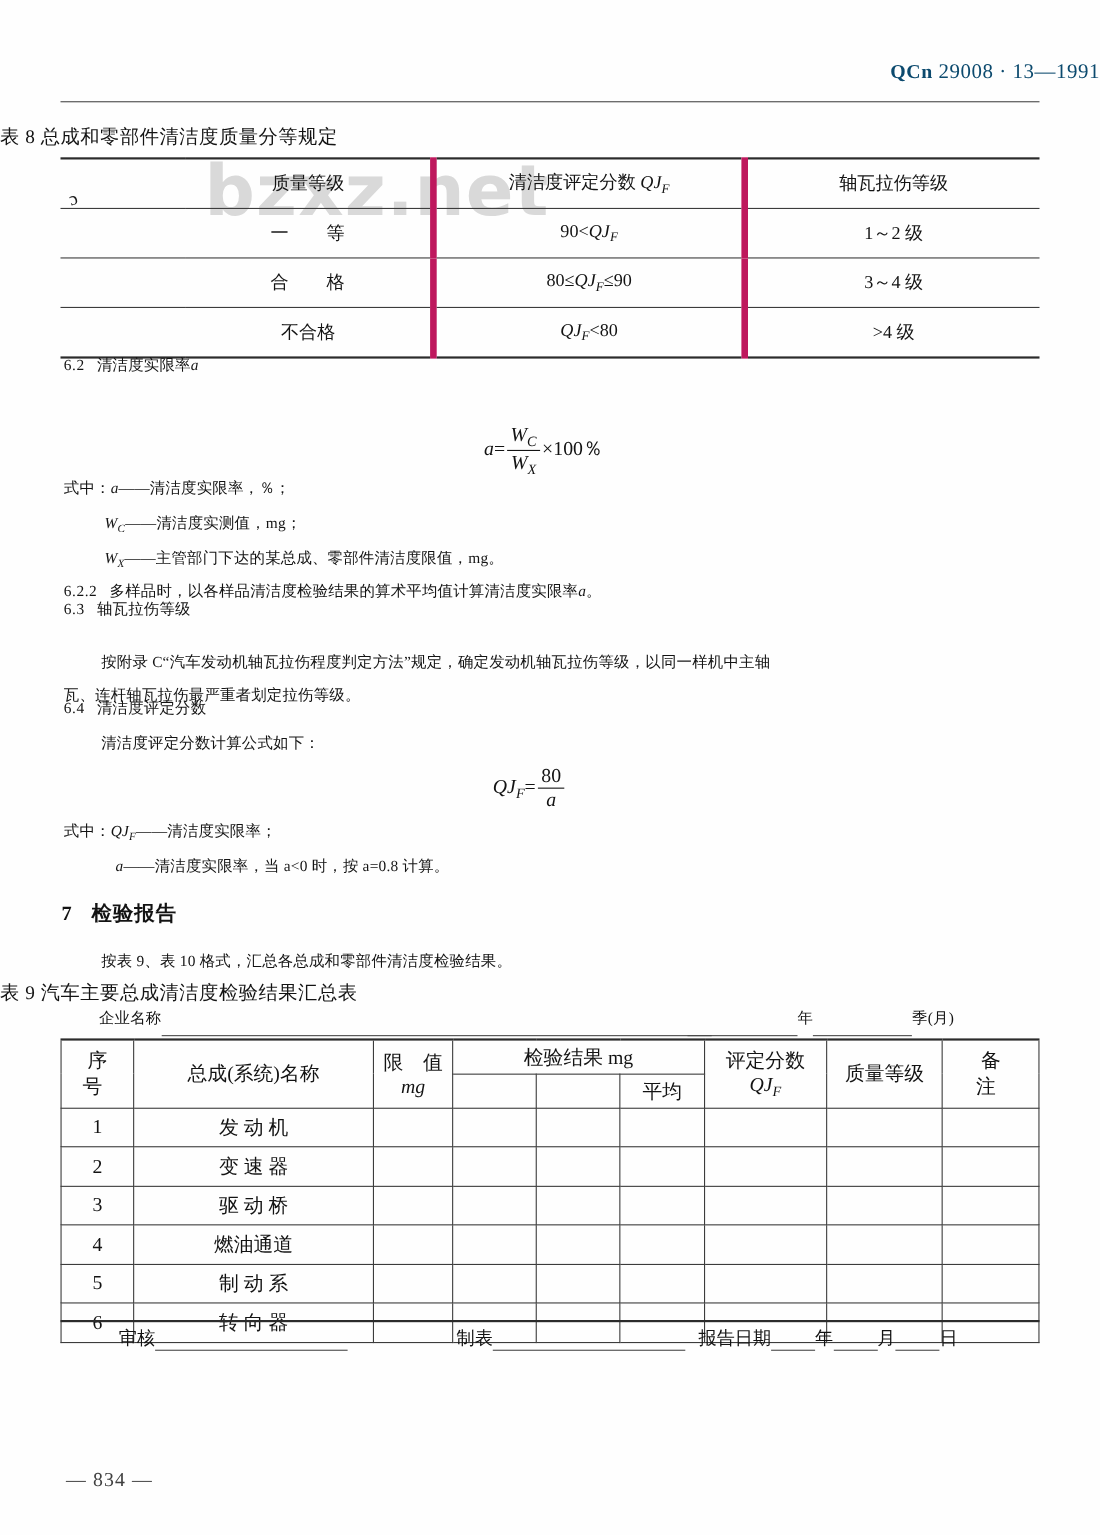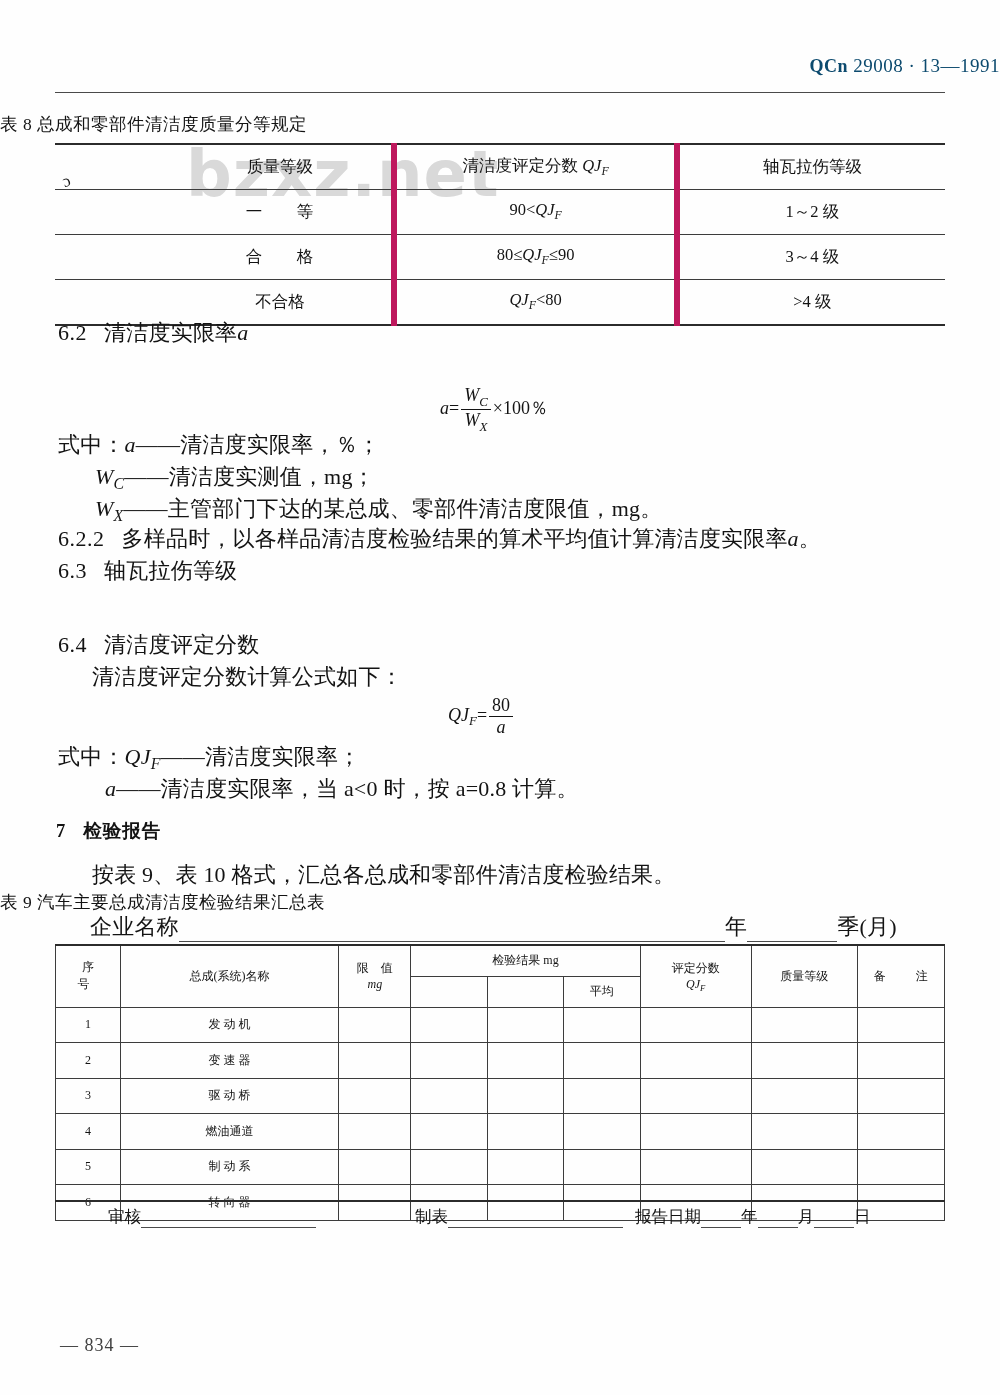"6.2 清洁度实限率a" .para { font-size: 22px -> 14px }
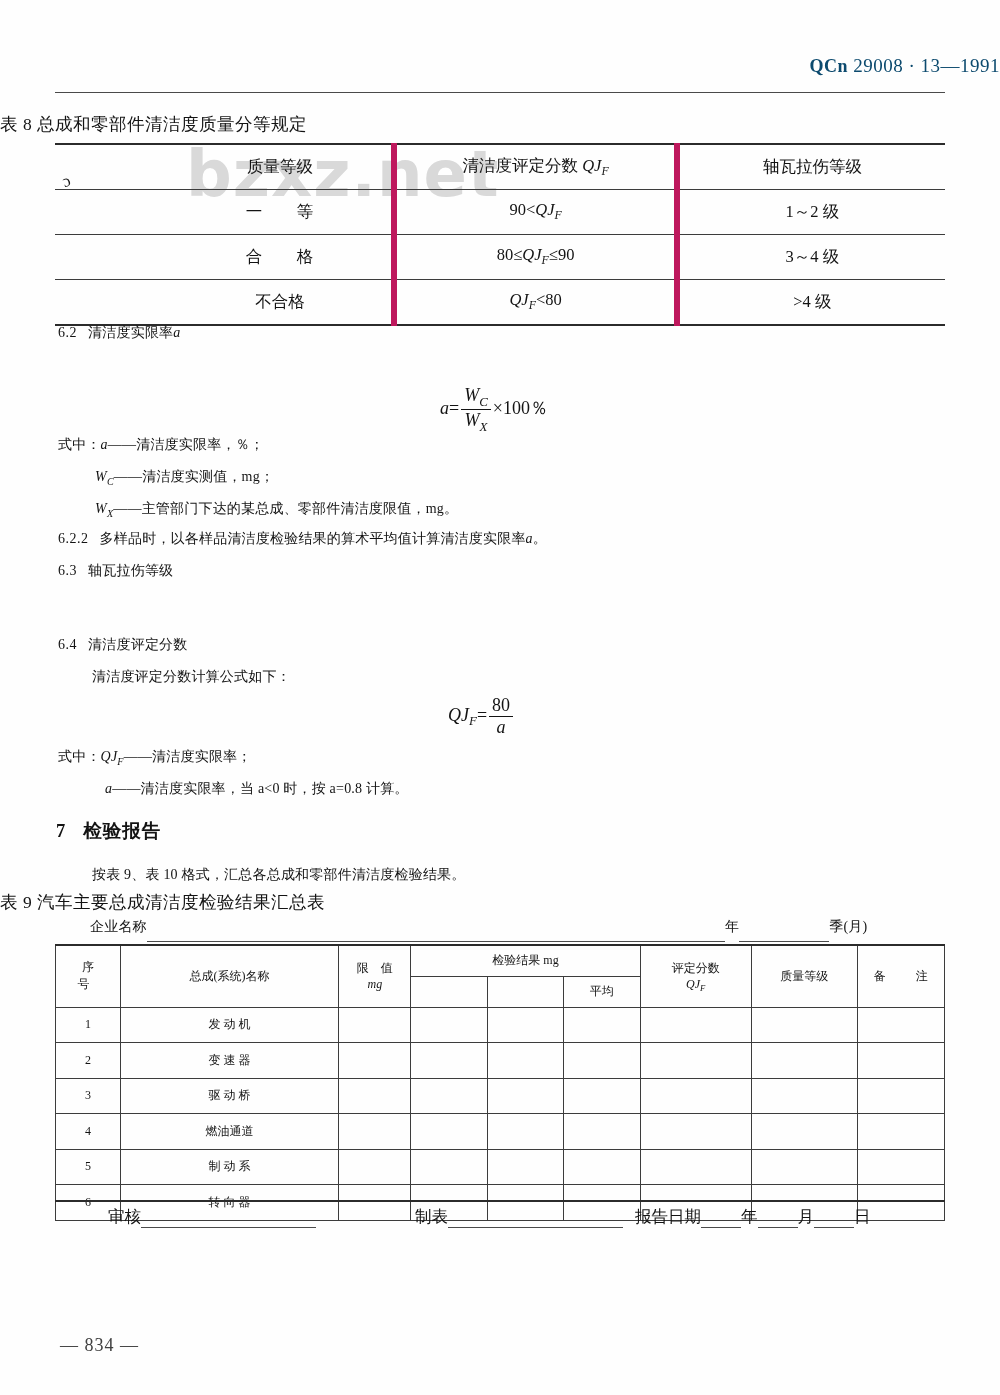"6.3 轴瓦拉伤等级" div.para { top: 556px -> 540px }
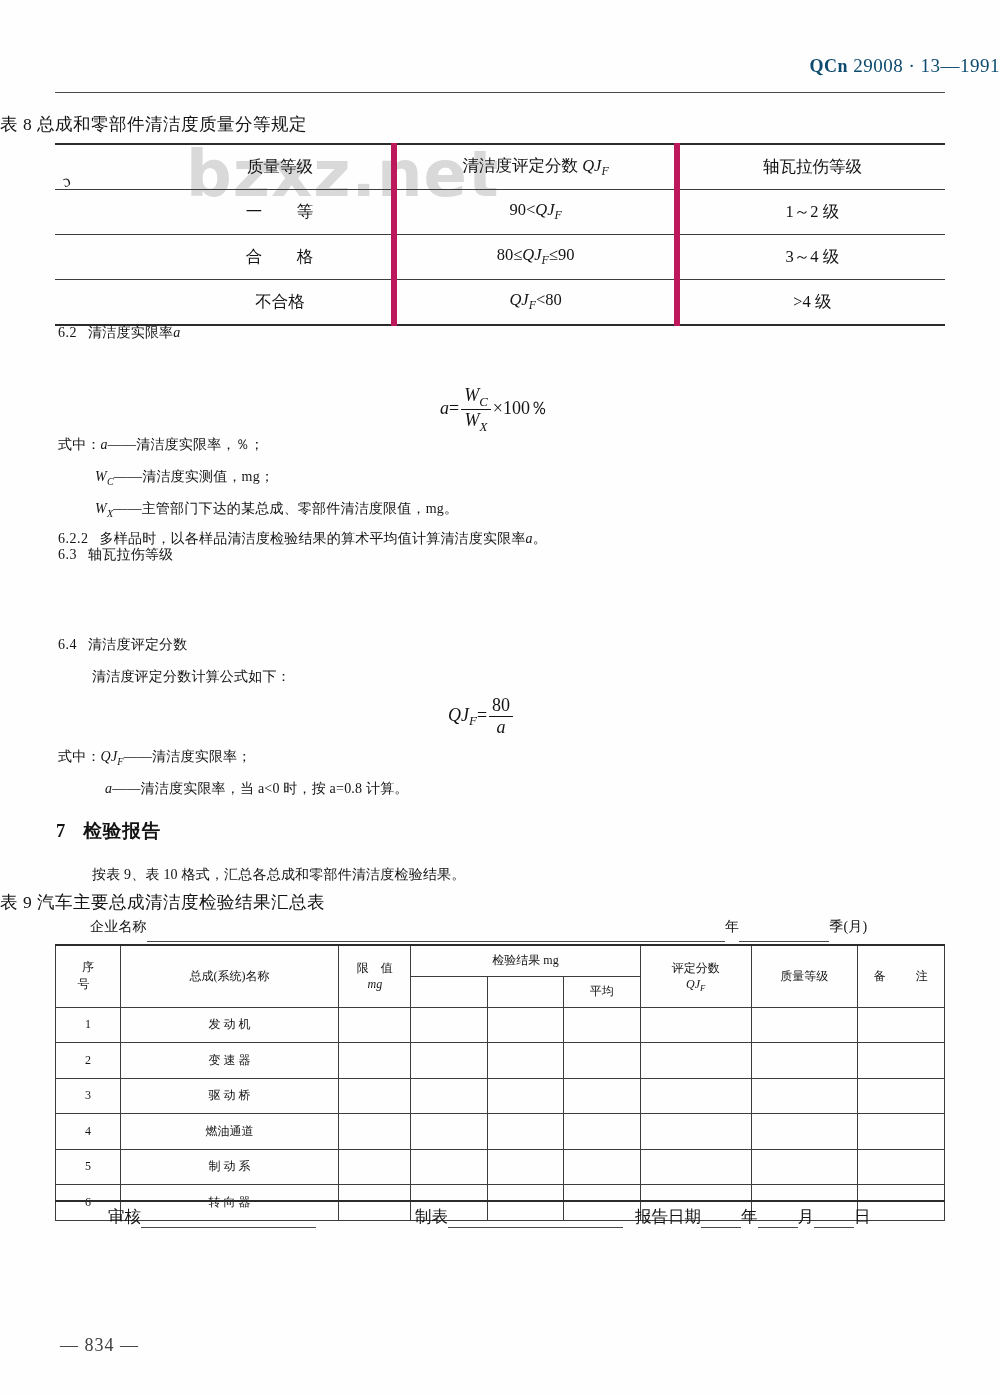"按附录" div.para { html: none -> <div>按附录 C“汽车发动机轴瓦拉伤程度判定方法”规定，确定发动机轴瓦拉伤等级，以同一样机中主轴</div> }
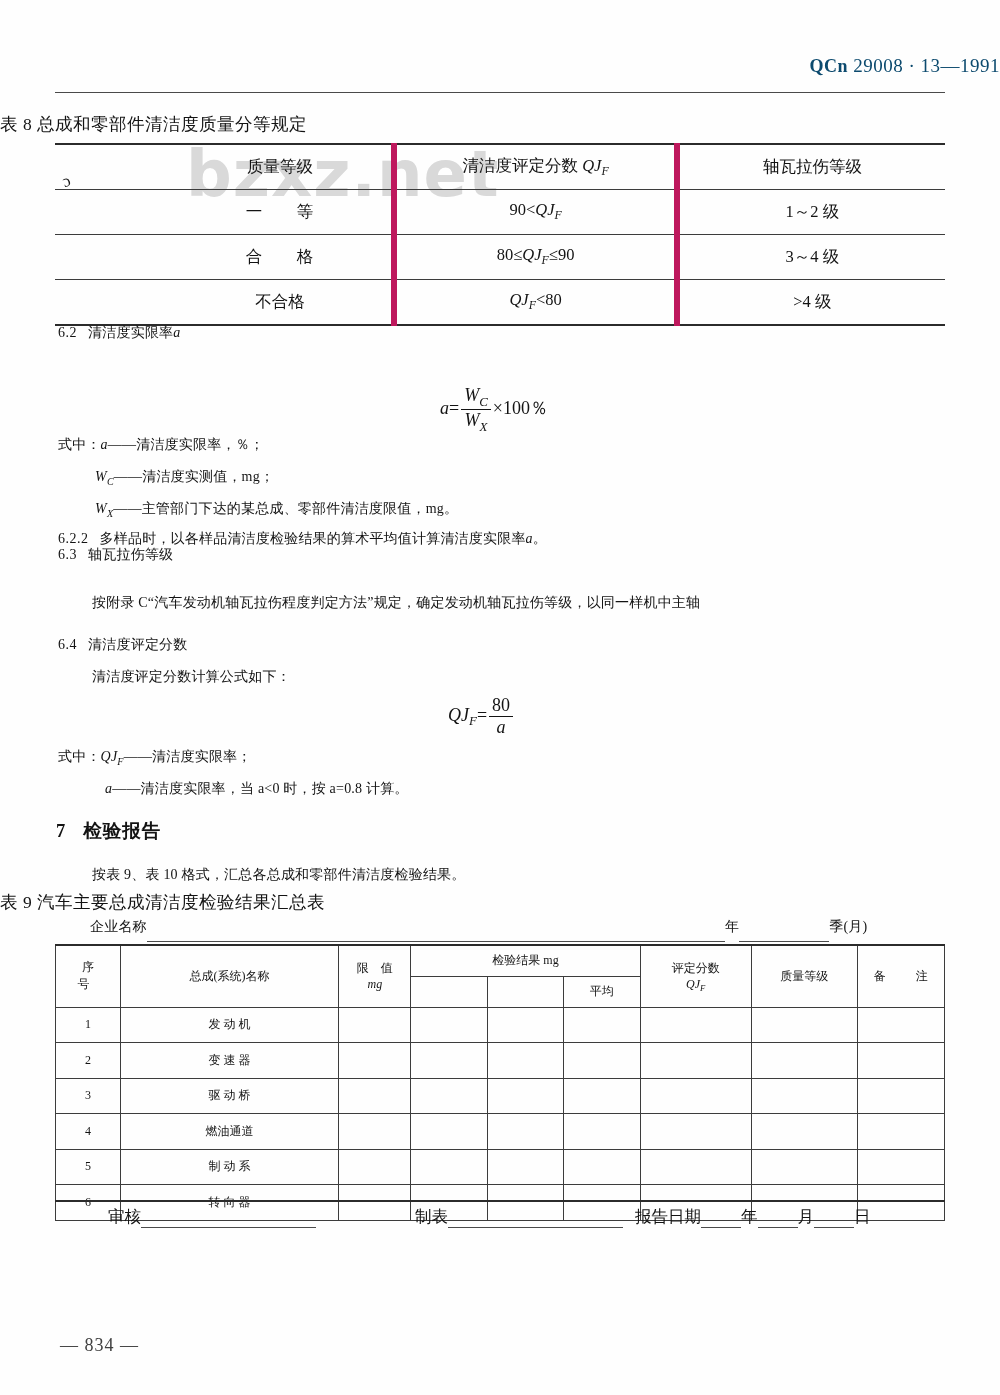"瓦、连杆轴瓦拉伤最严重者划定拉伤等级。" div.para { html: none -> <div>瓦、连杆轴瓦拉伤最严重者划定拉伤等级。</div> }
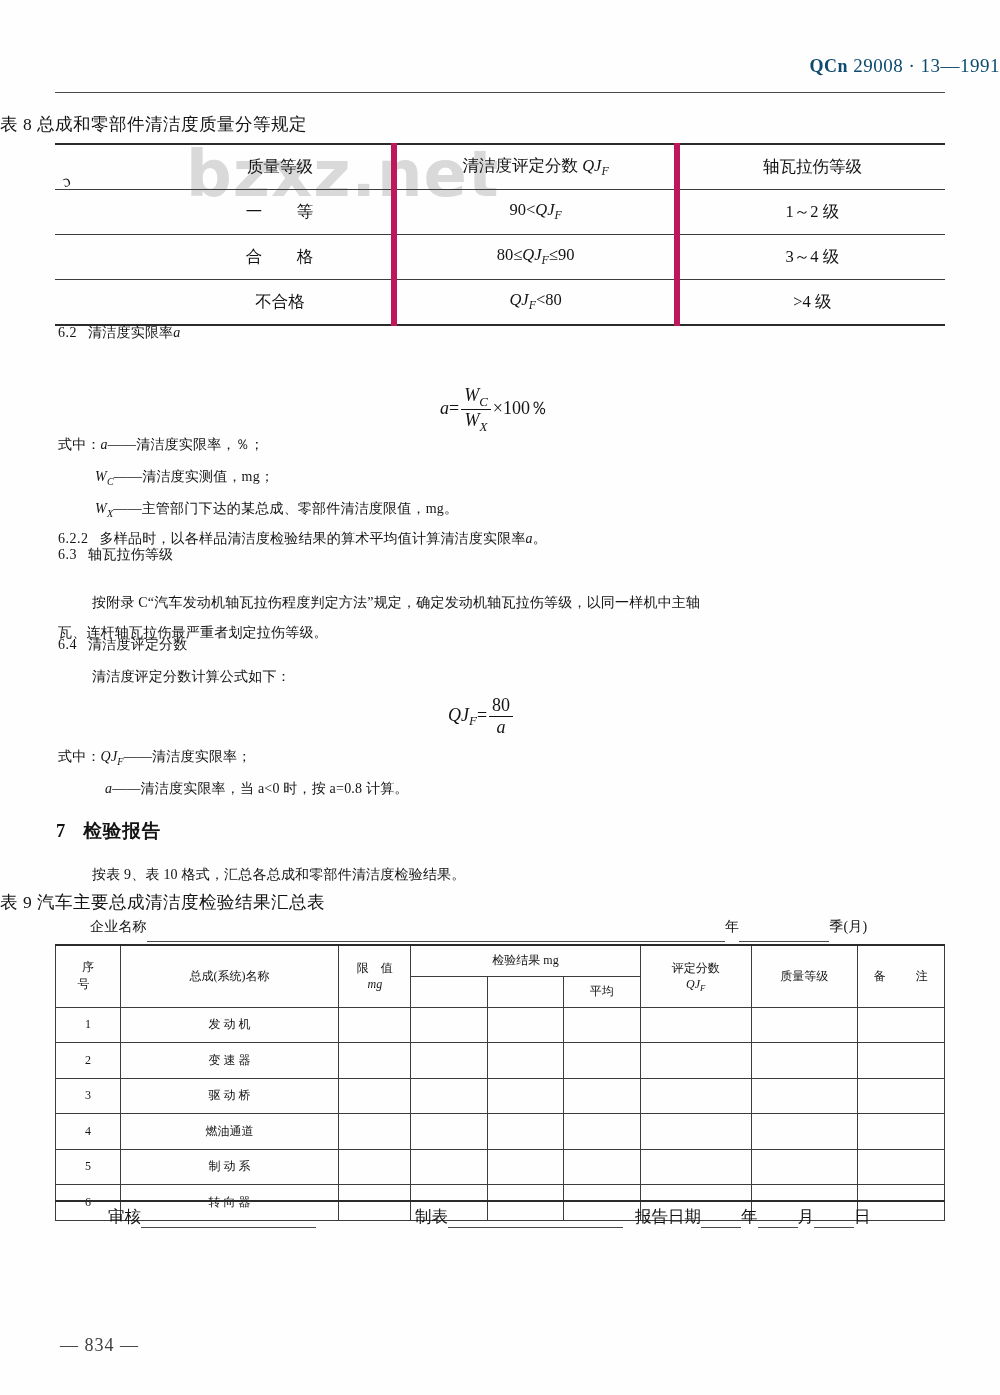"序 号" table.t9 { font-size: 12px -> 18px }
